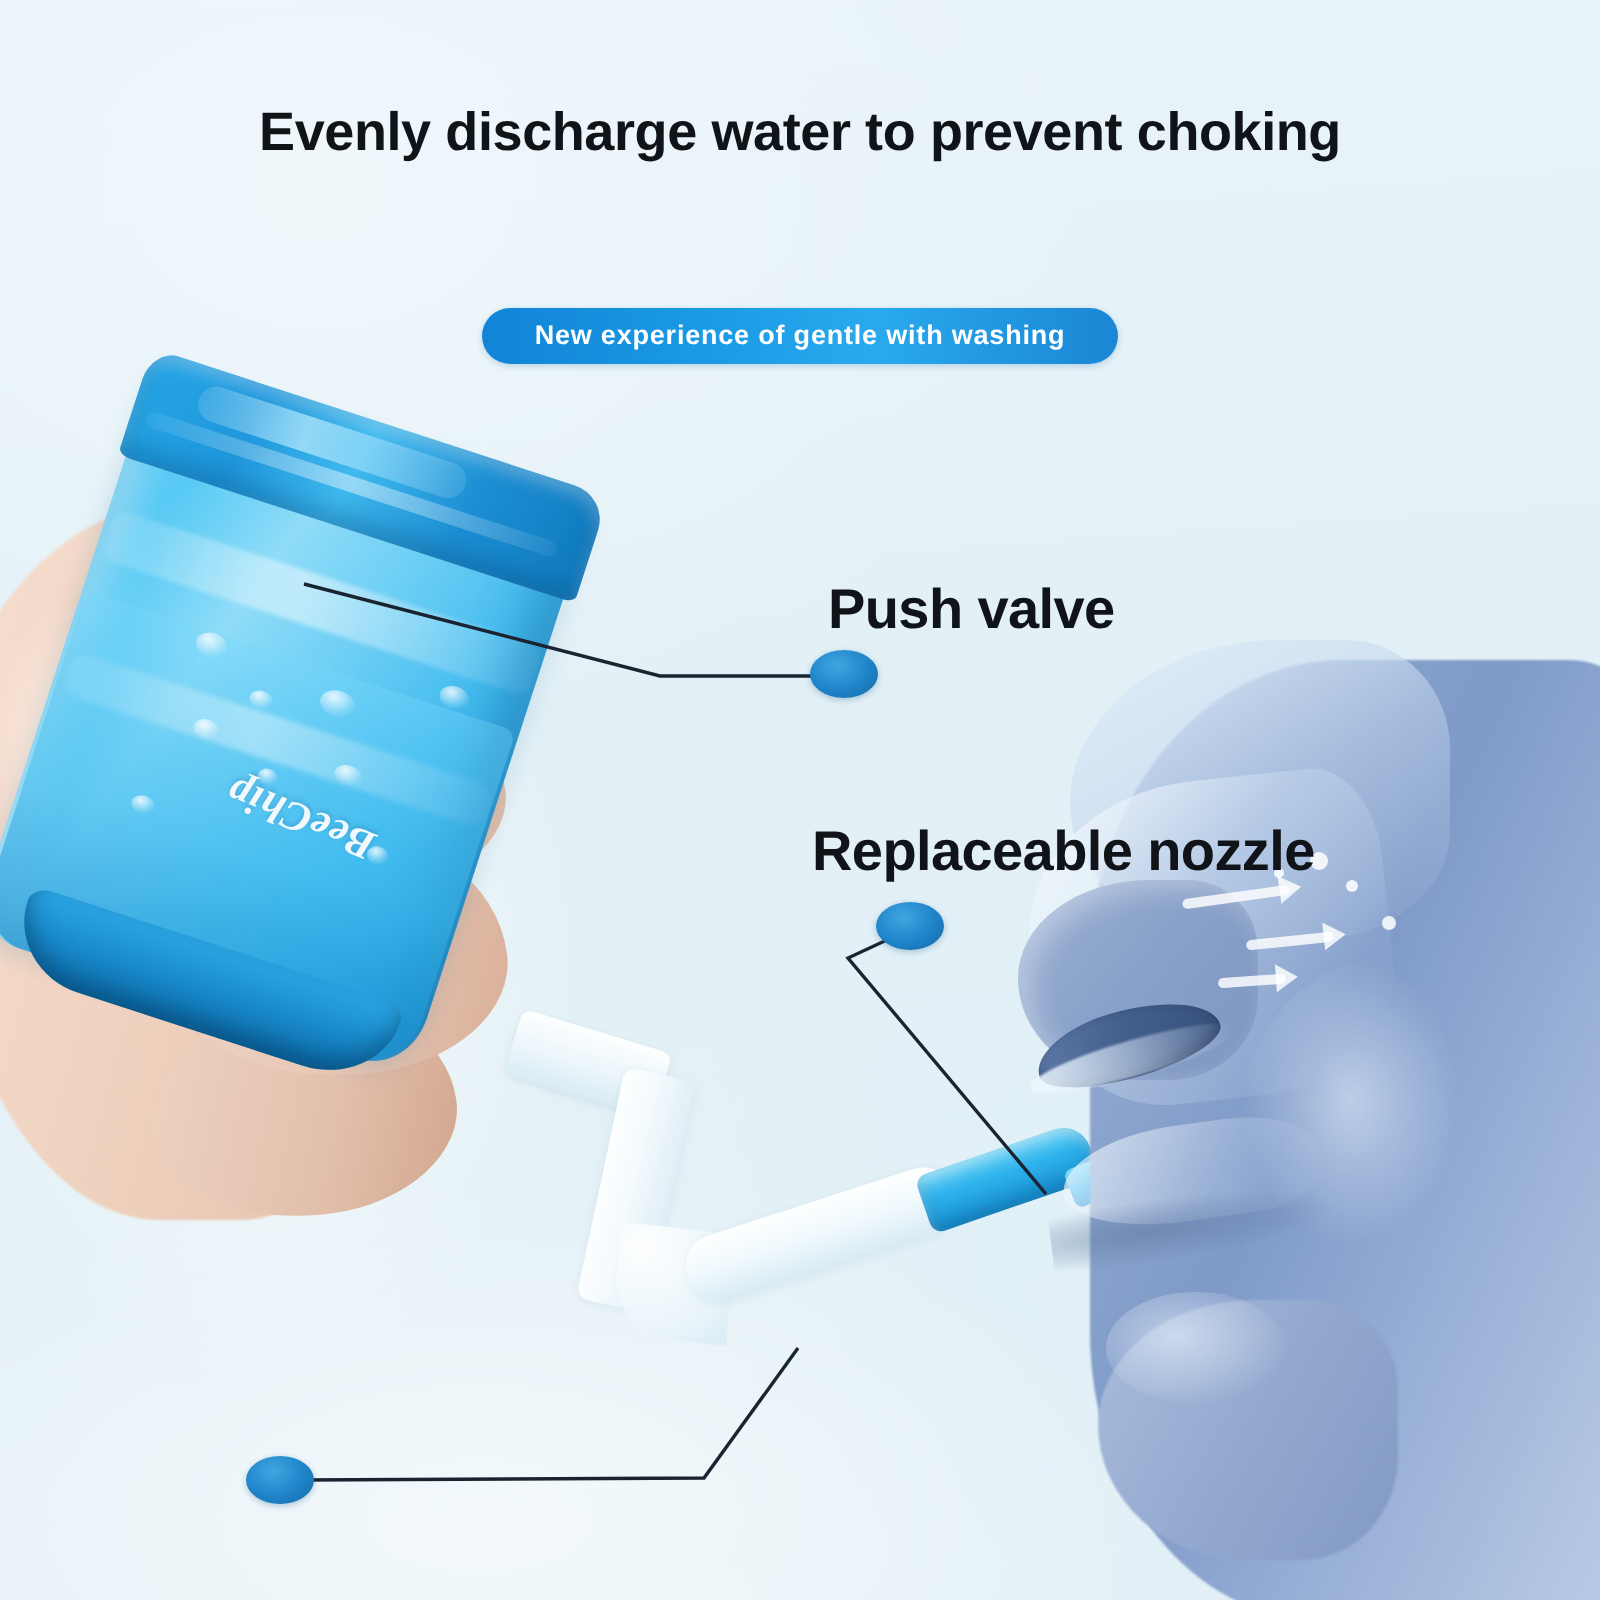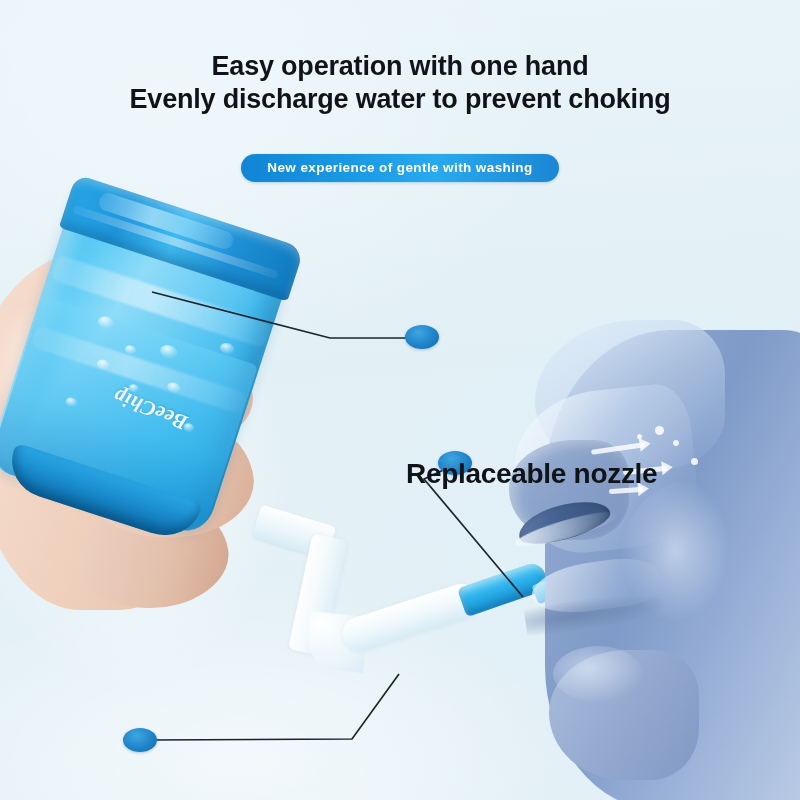"Easy operation with one hand" span.l1 { html: <span>Easy operation with one hand</span> -> none }
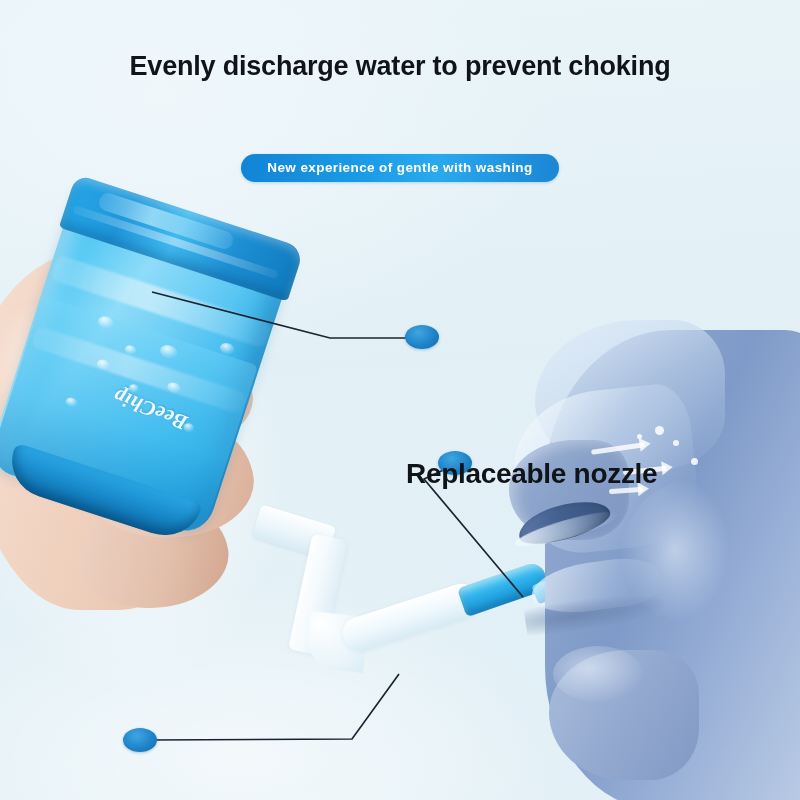"Push valve" div.callout-text { html: none -> <div>Push valve</div> }
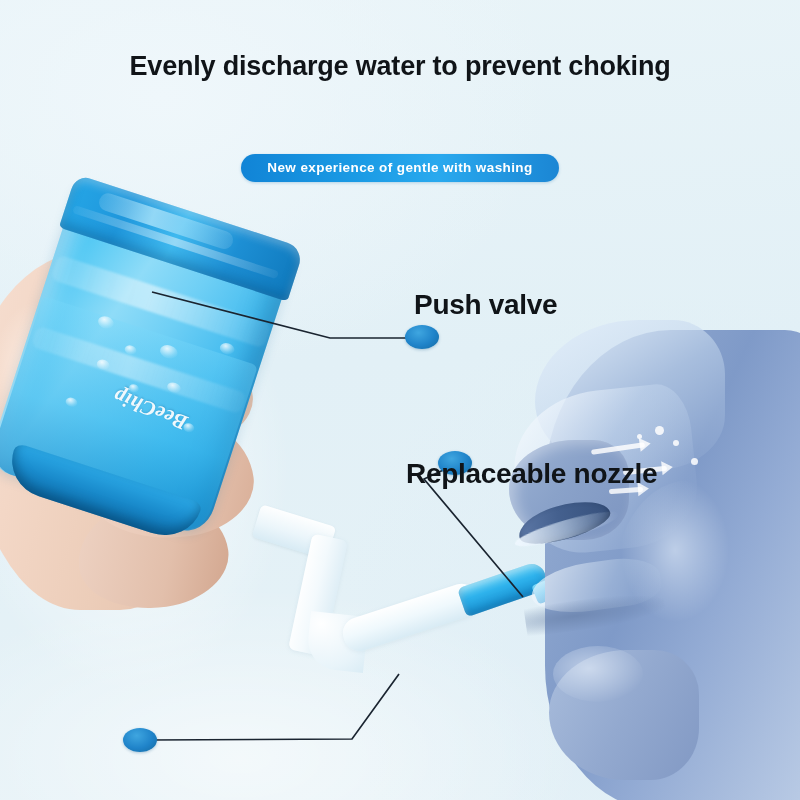"Replaceable nozzle" div.callout-text { margin-top: 48px -> none }
